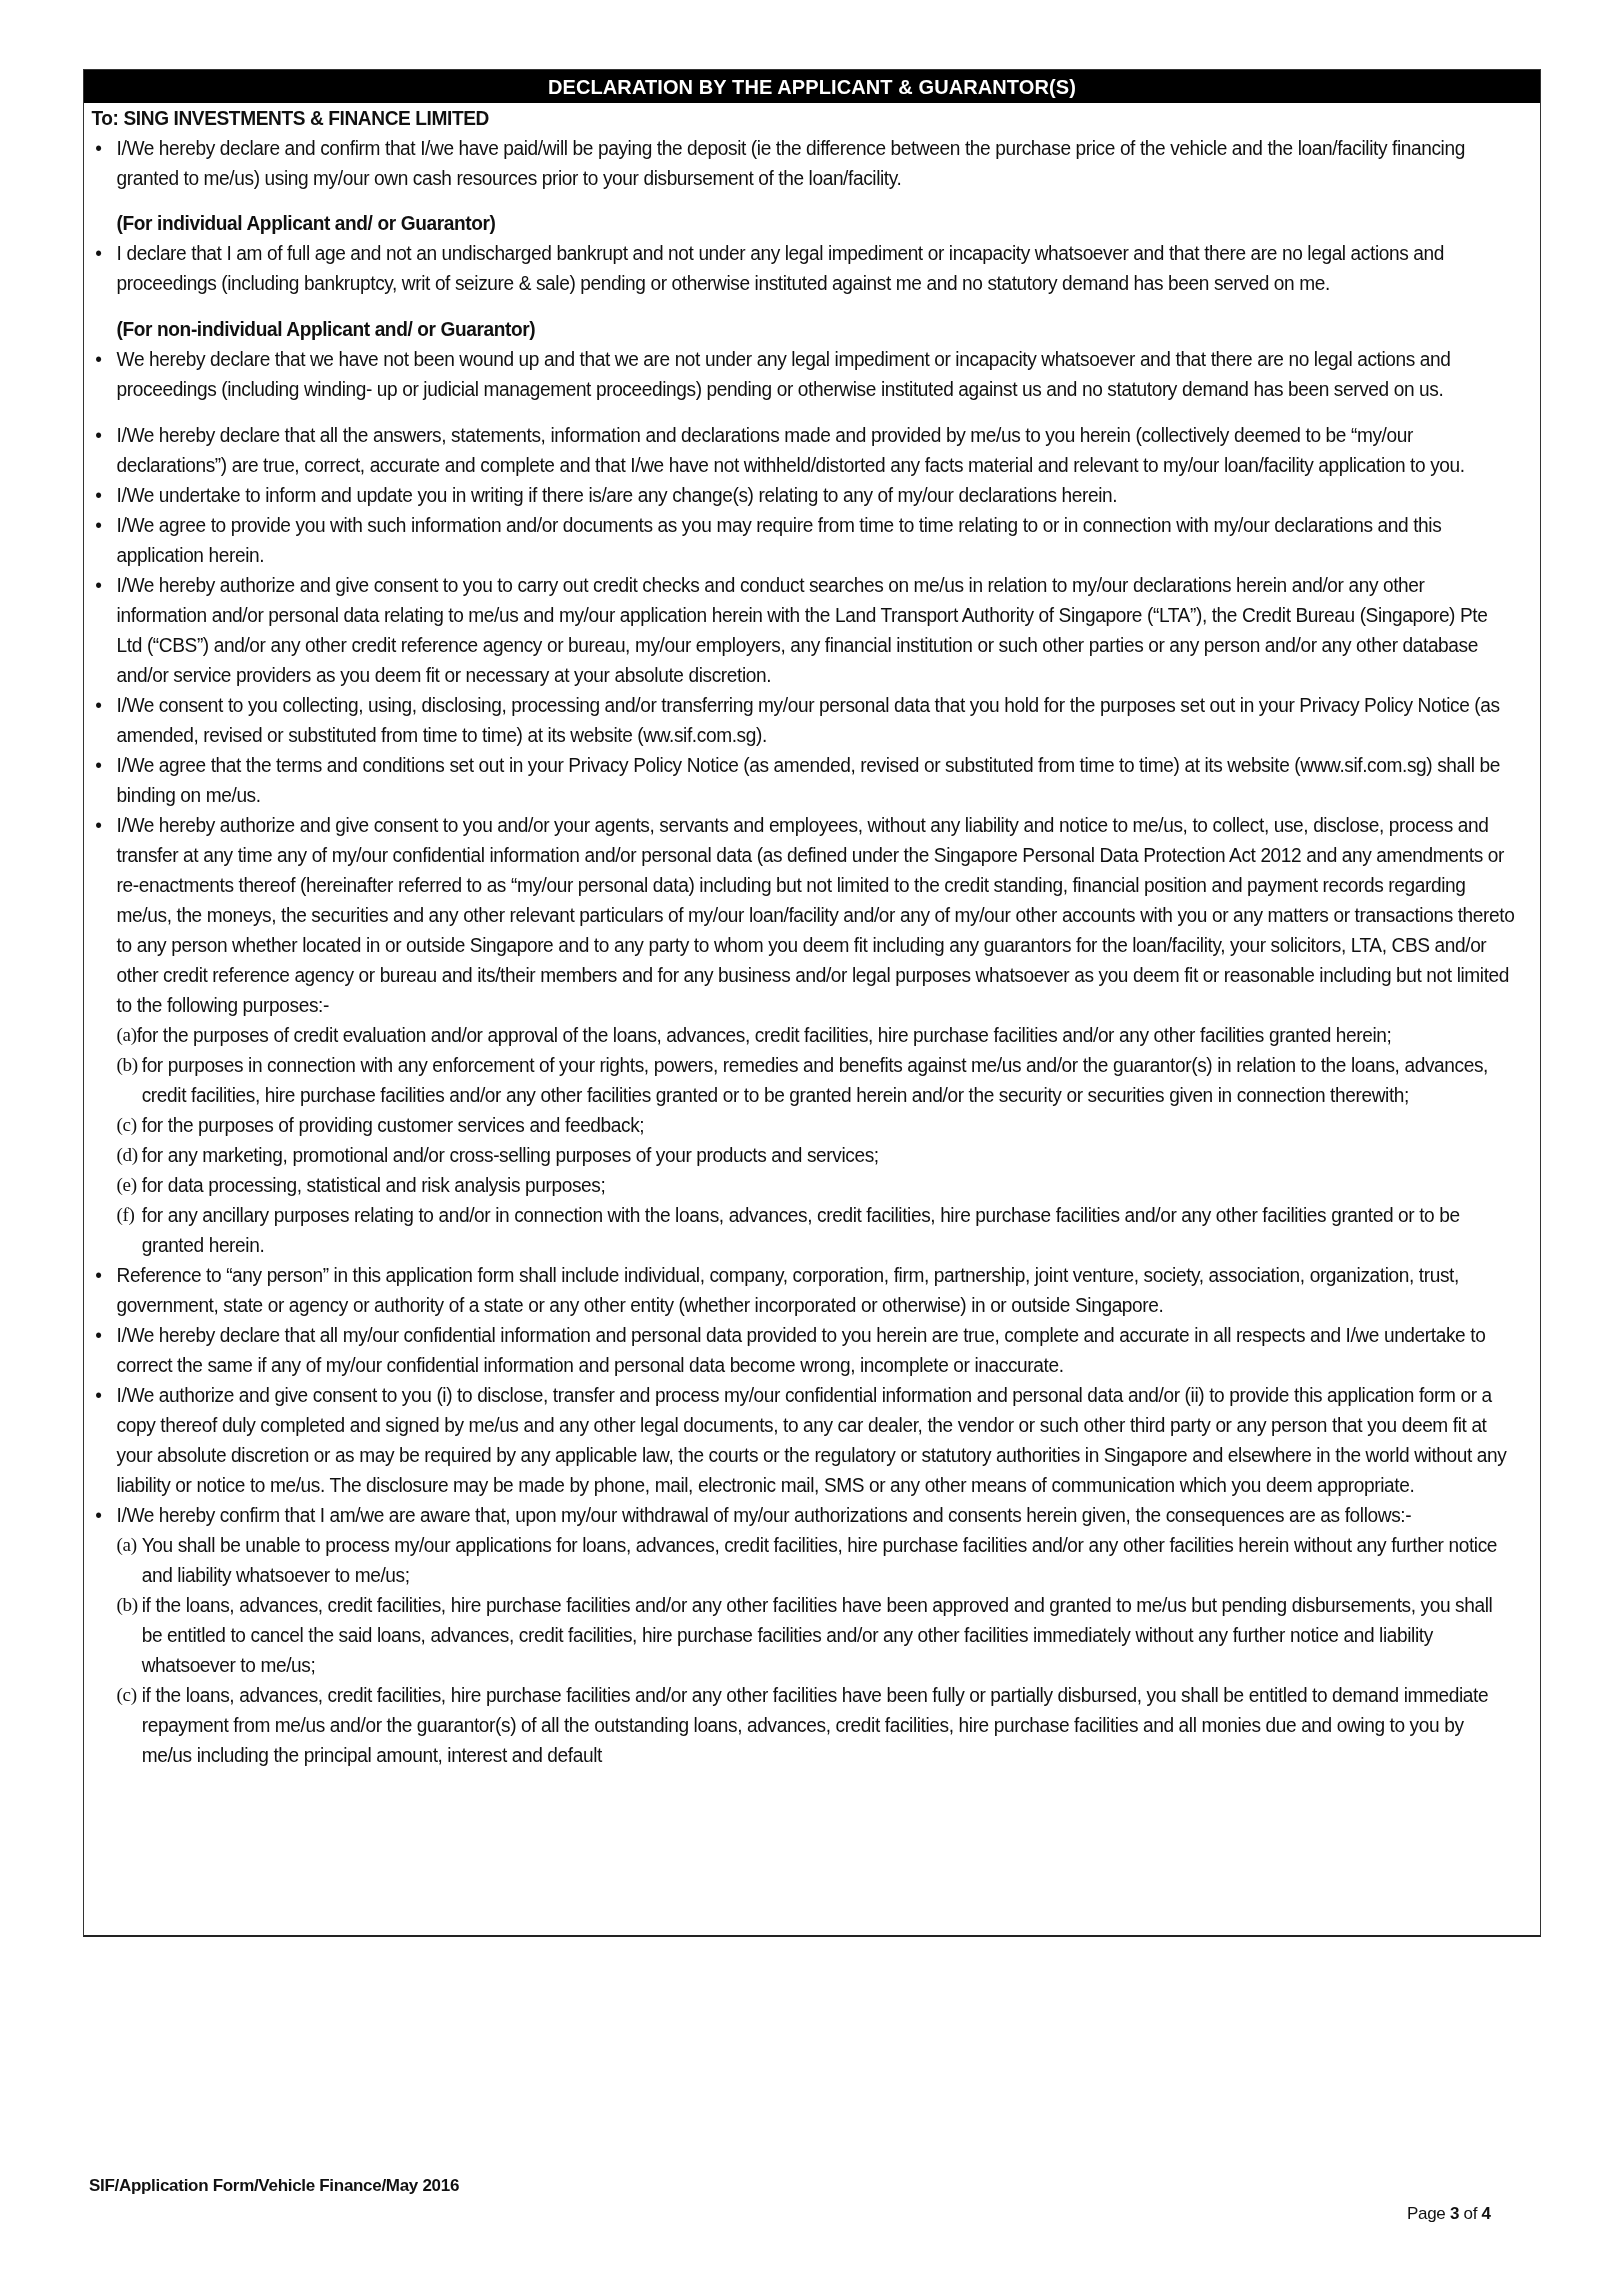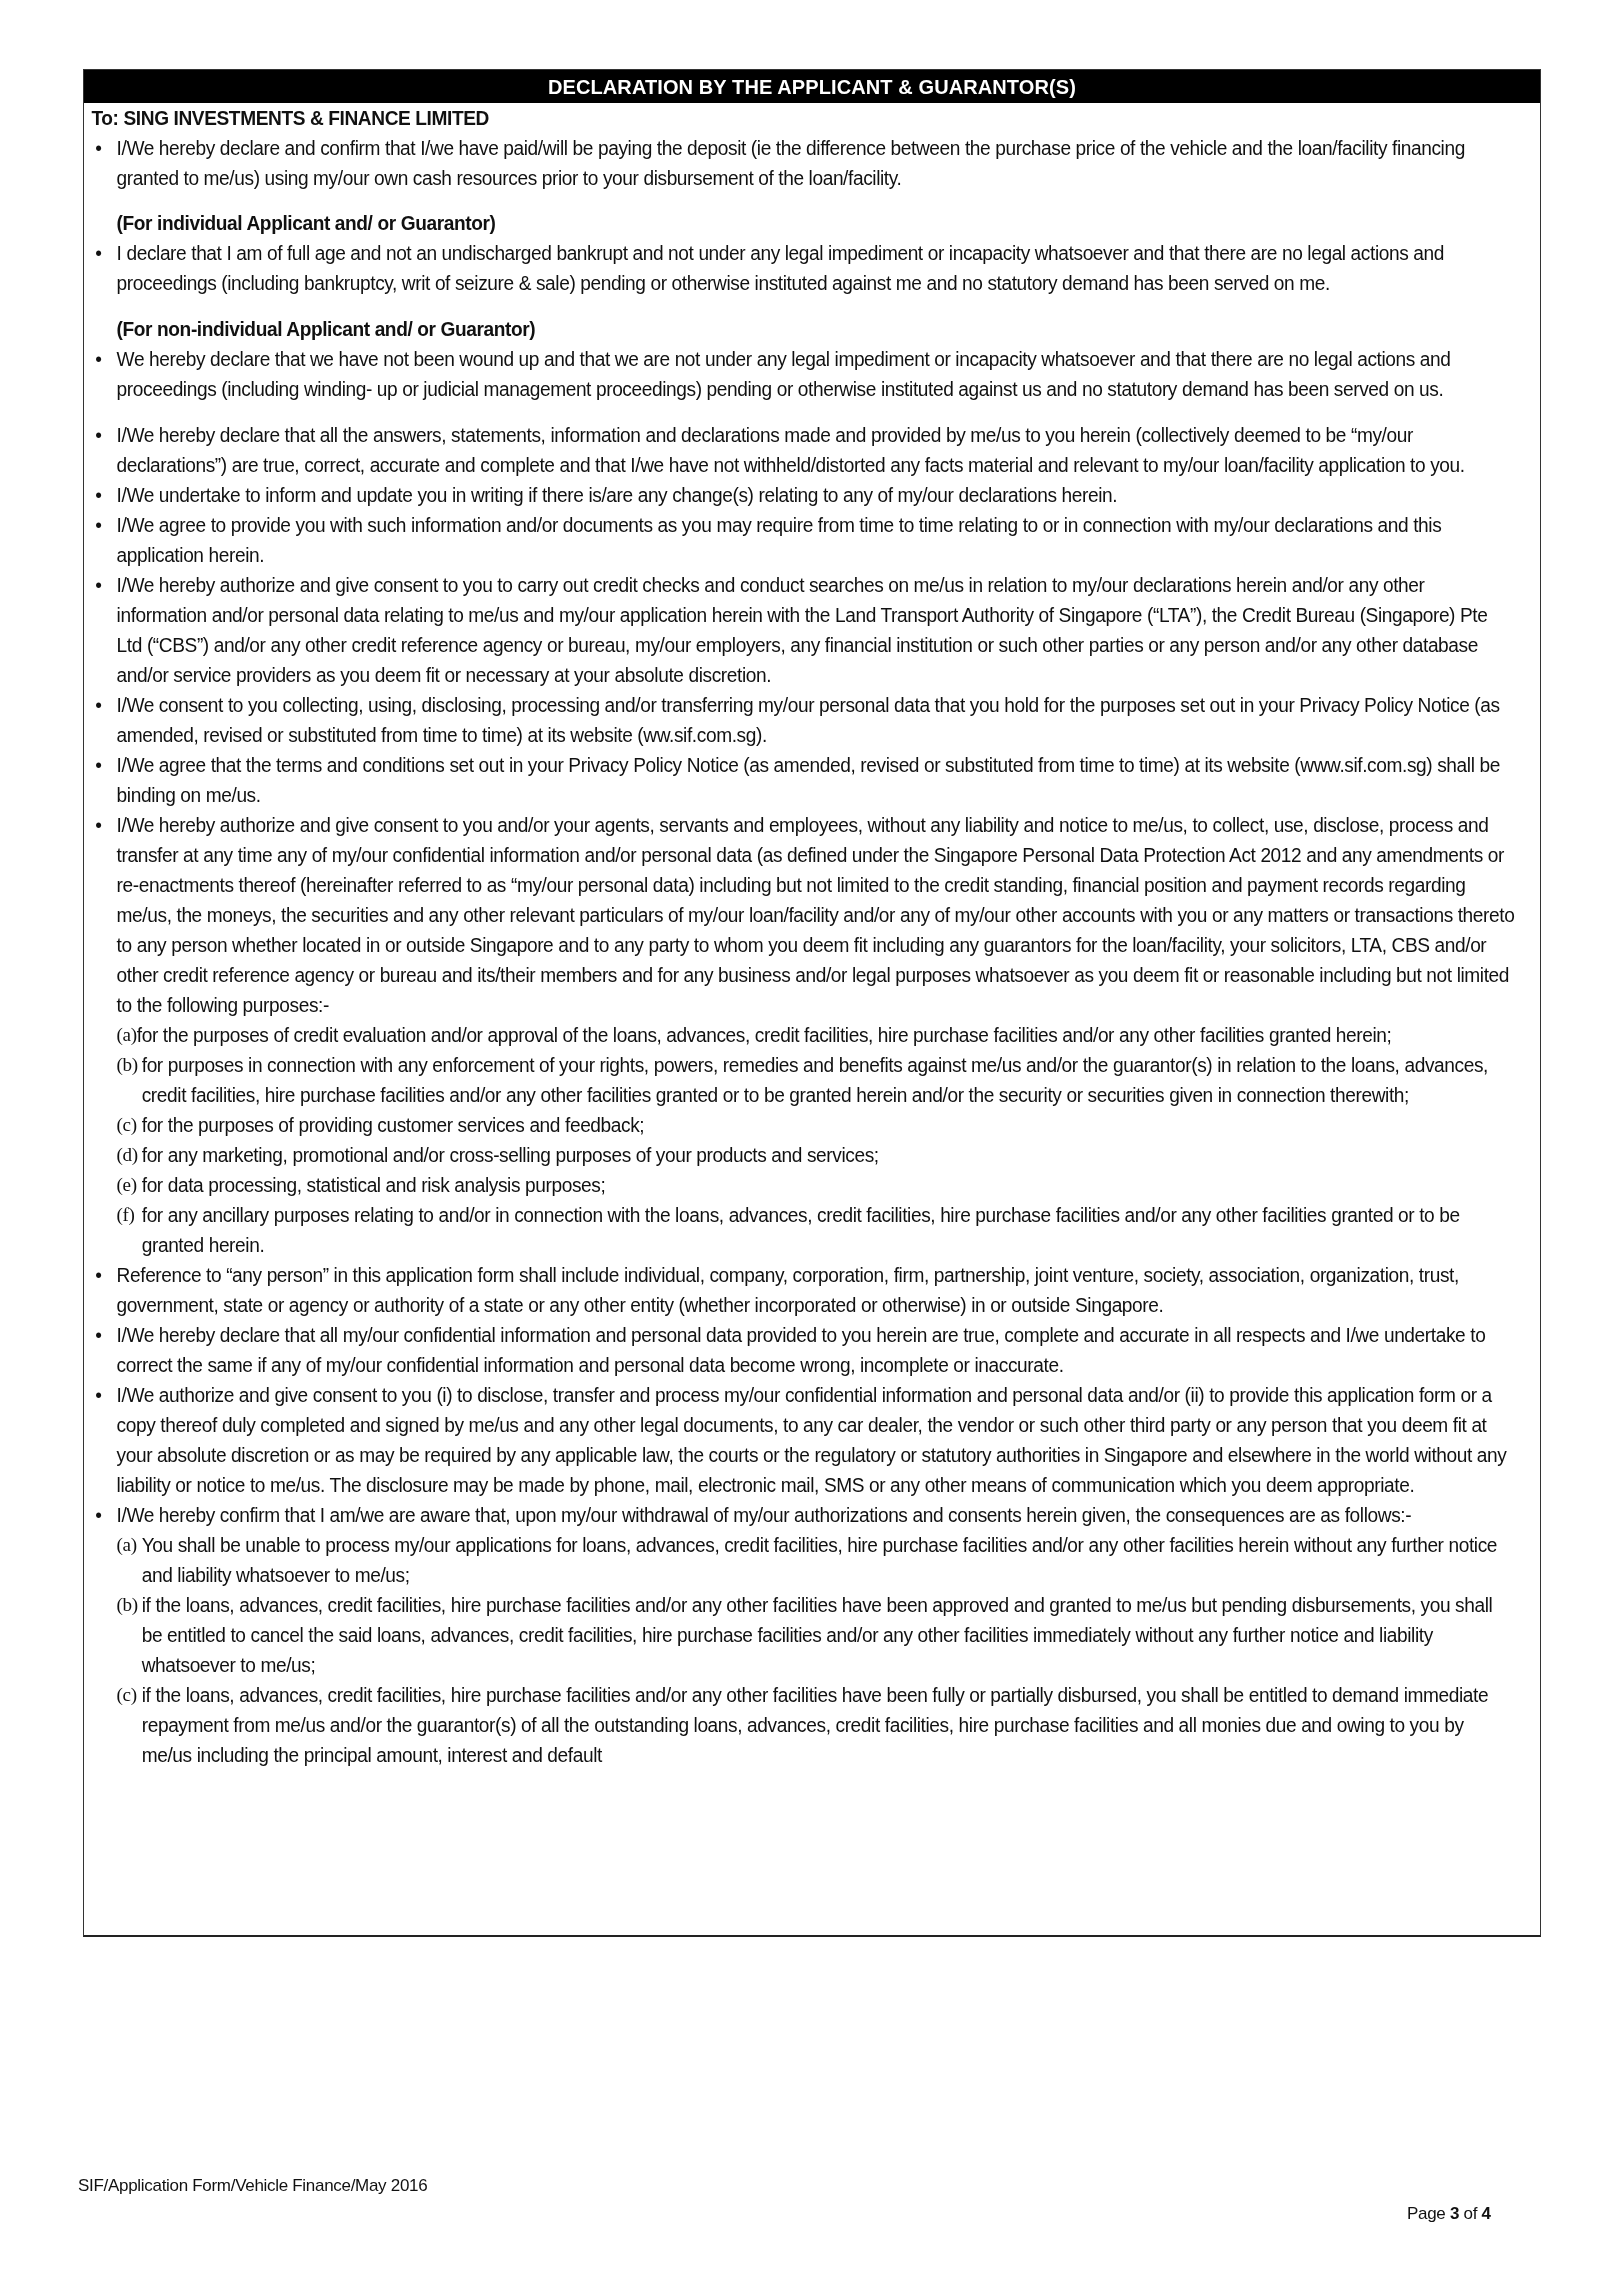"SIF/Application Form/Vehicle Finance/May" .footer.left { font-weight: none -> bold; left: 78px -> 89px }
